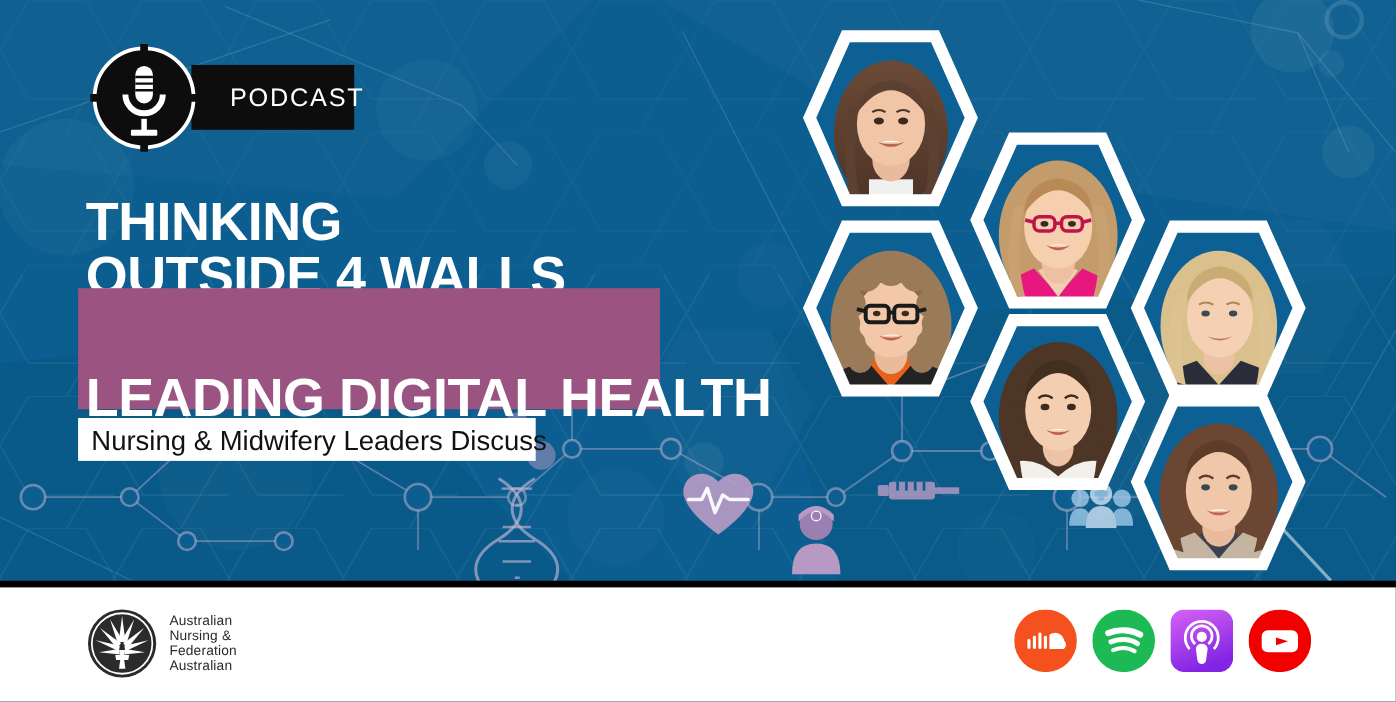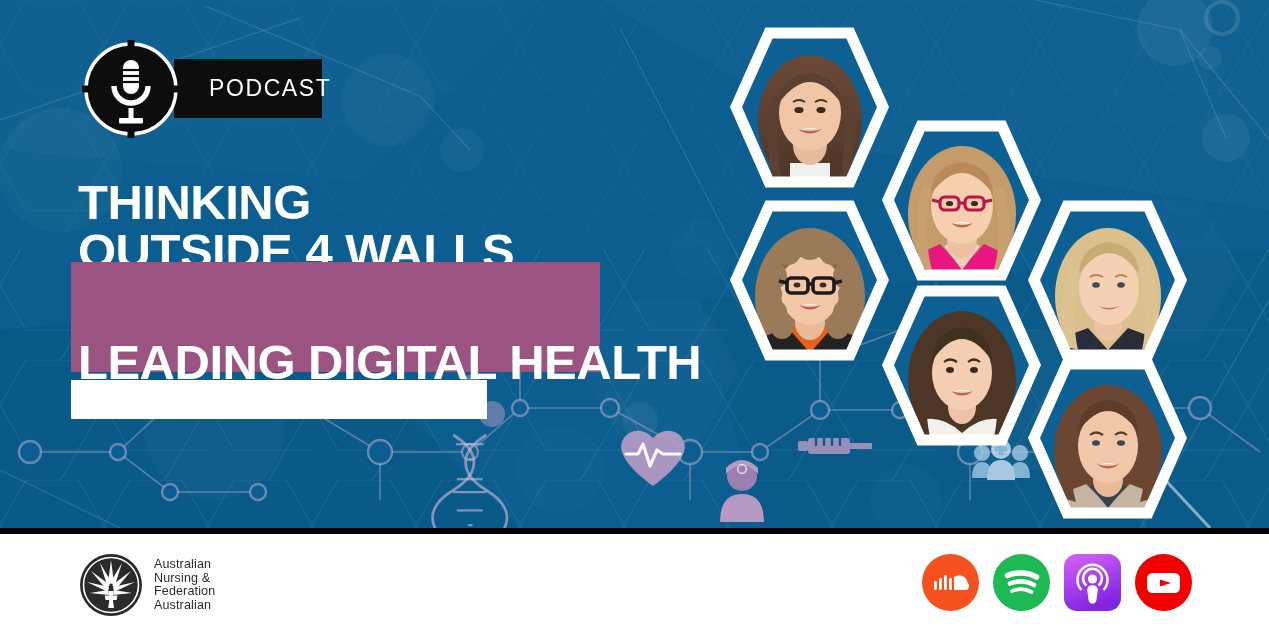"Nursing & Midwifery Leaders Discuss" div.sub-text { html: none -> <div>Nursing &amp; Midwifery Leaders Discuss</div> }
